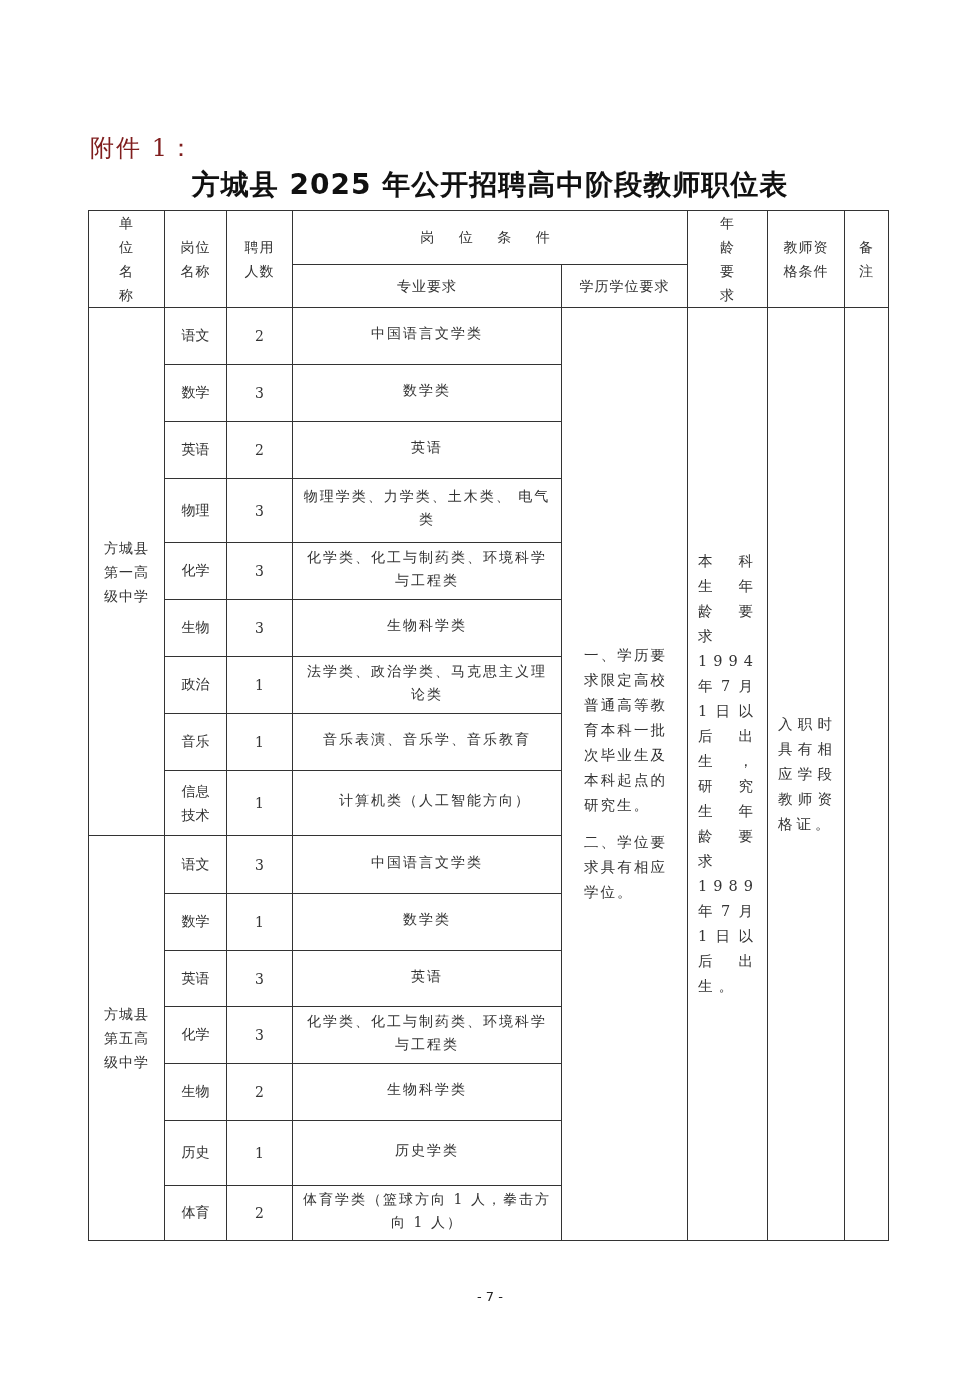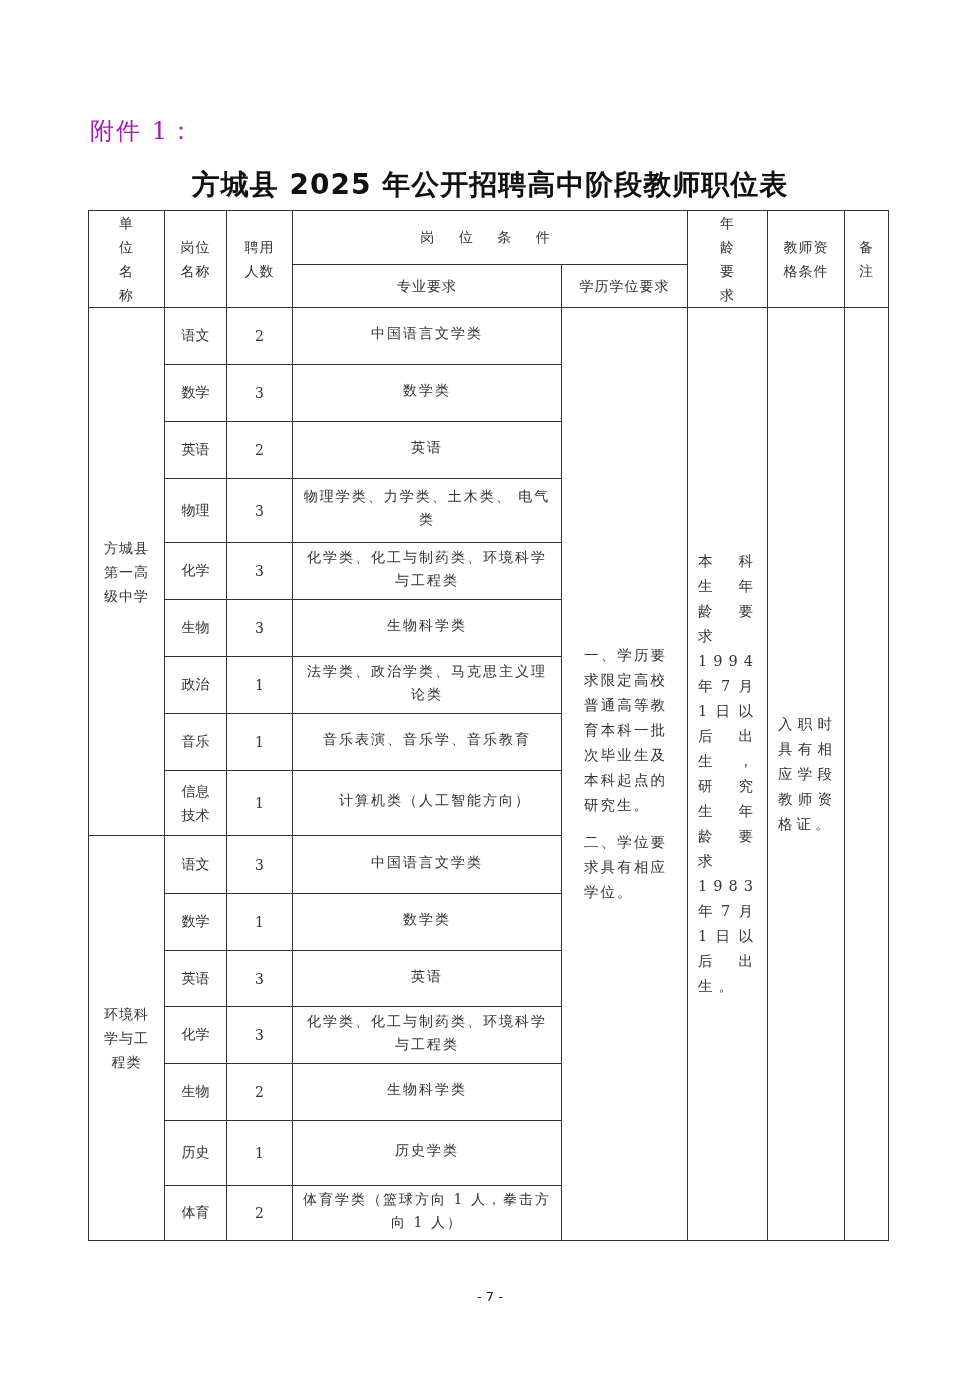"附件 1：" .attach { color: #a21caf -> #7f1d1d; top: 115px -> 132px }
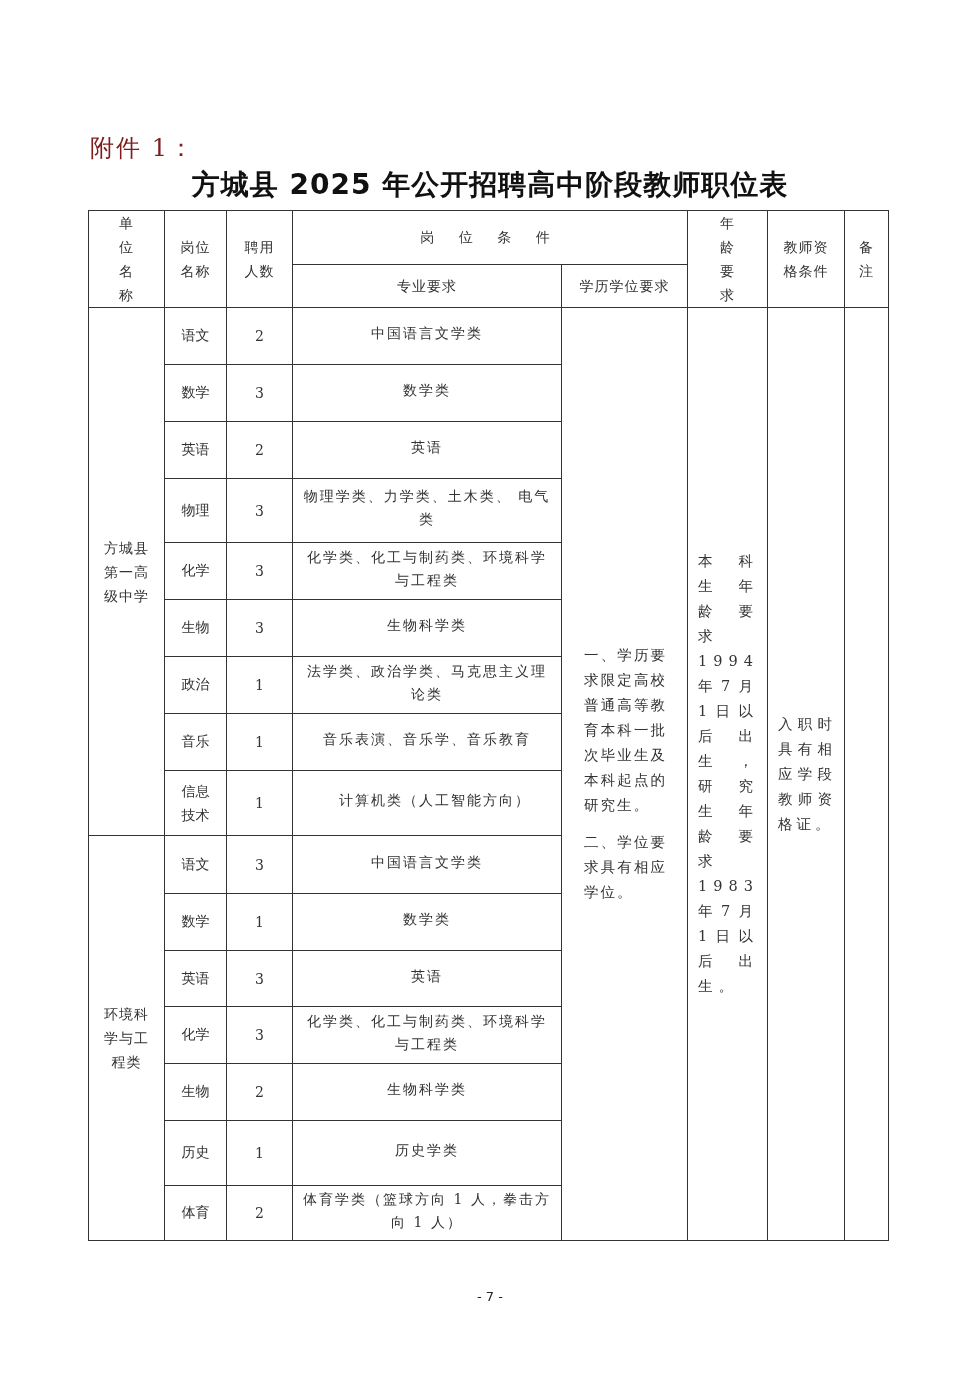"本科生年龄要求 1994 年7月1日以后出生，研究生年龄要求 1983" td.longtext { text: 1983 -> 1989 }
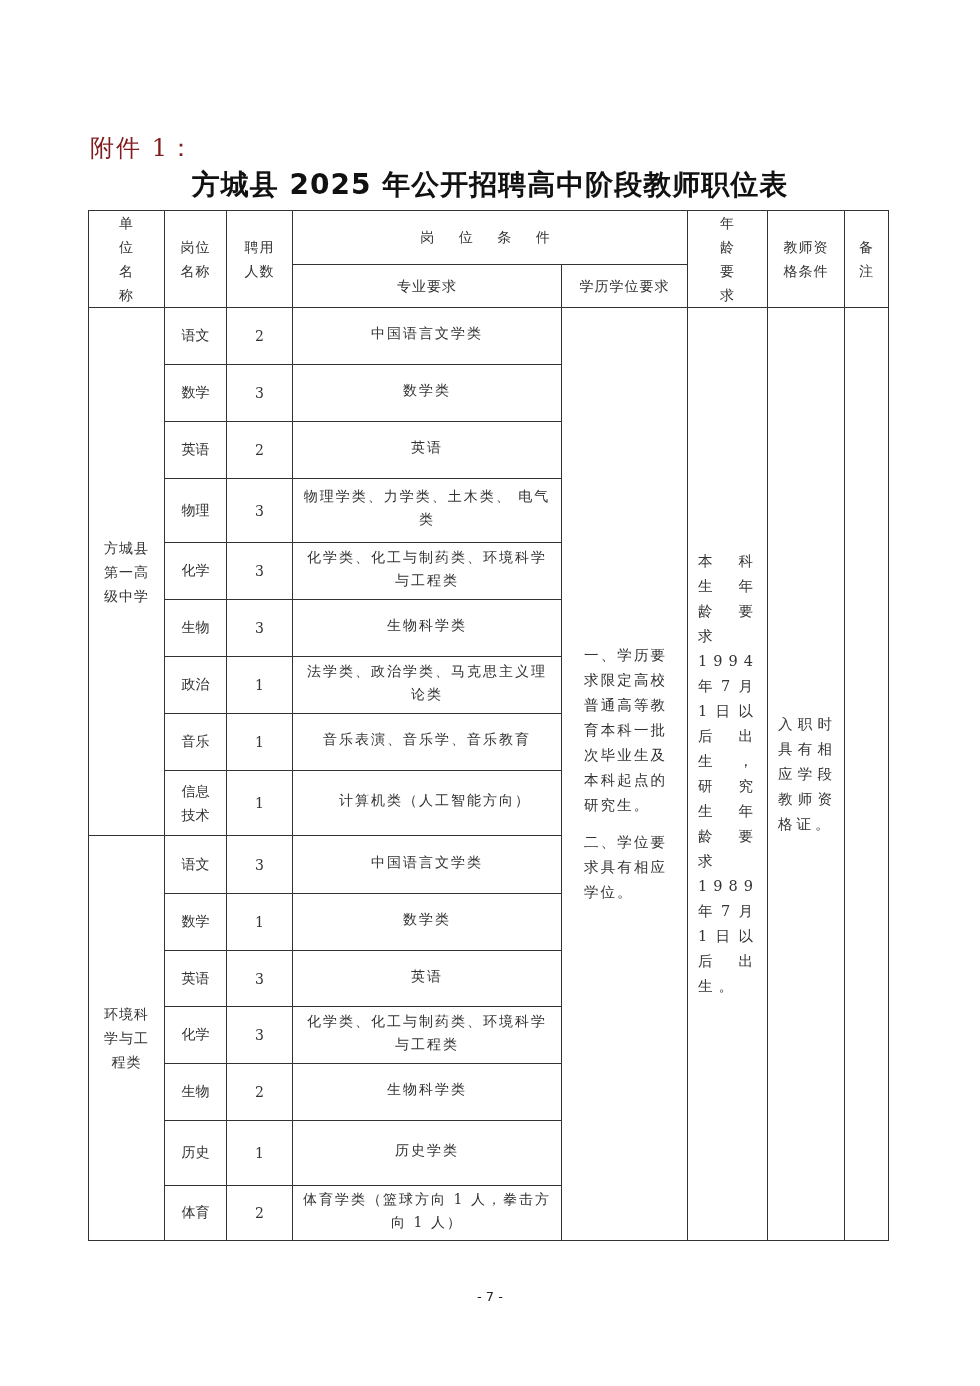"环境科学与工程类" td.school { text: 环境科学与工程类 -> 方城县第五高级中学 }
